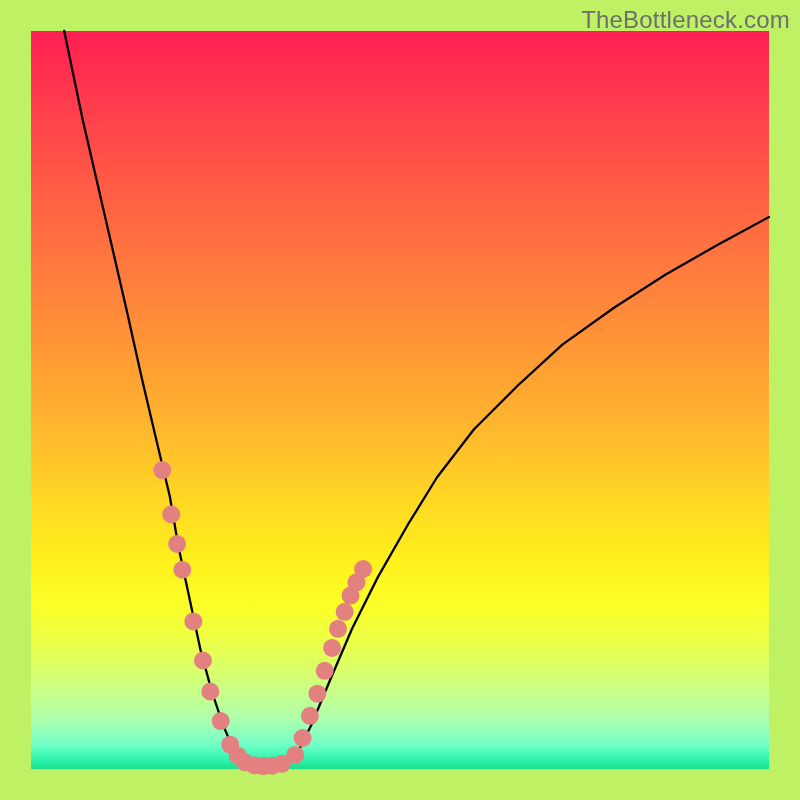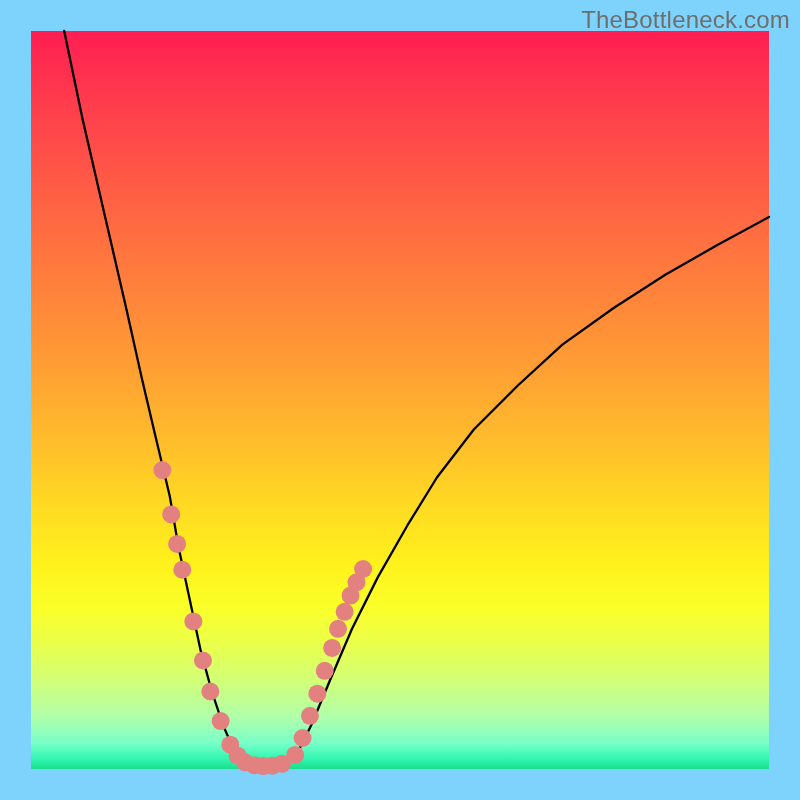"TheBottleneck.com" .frame { background: #7dd3fc -> #bef264 }
